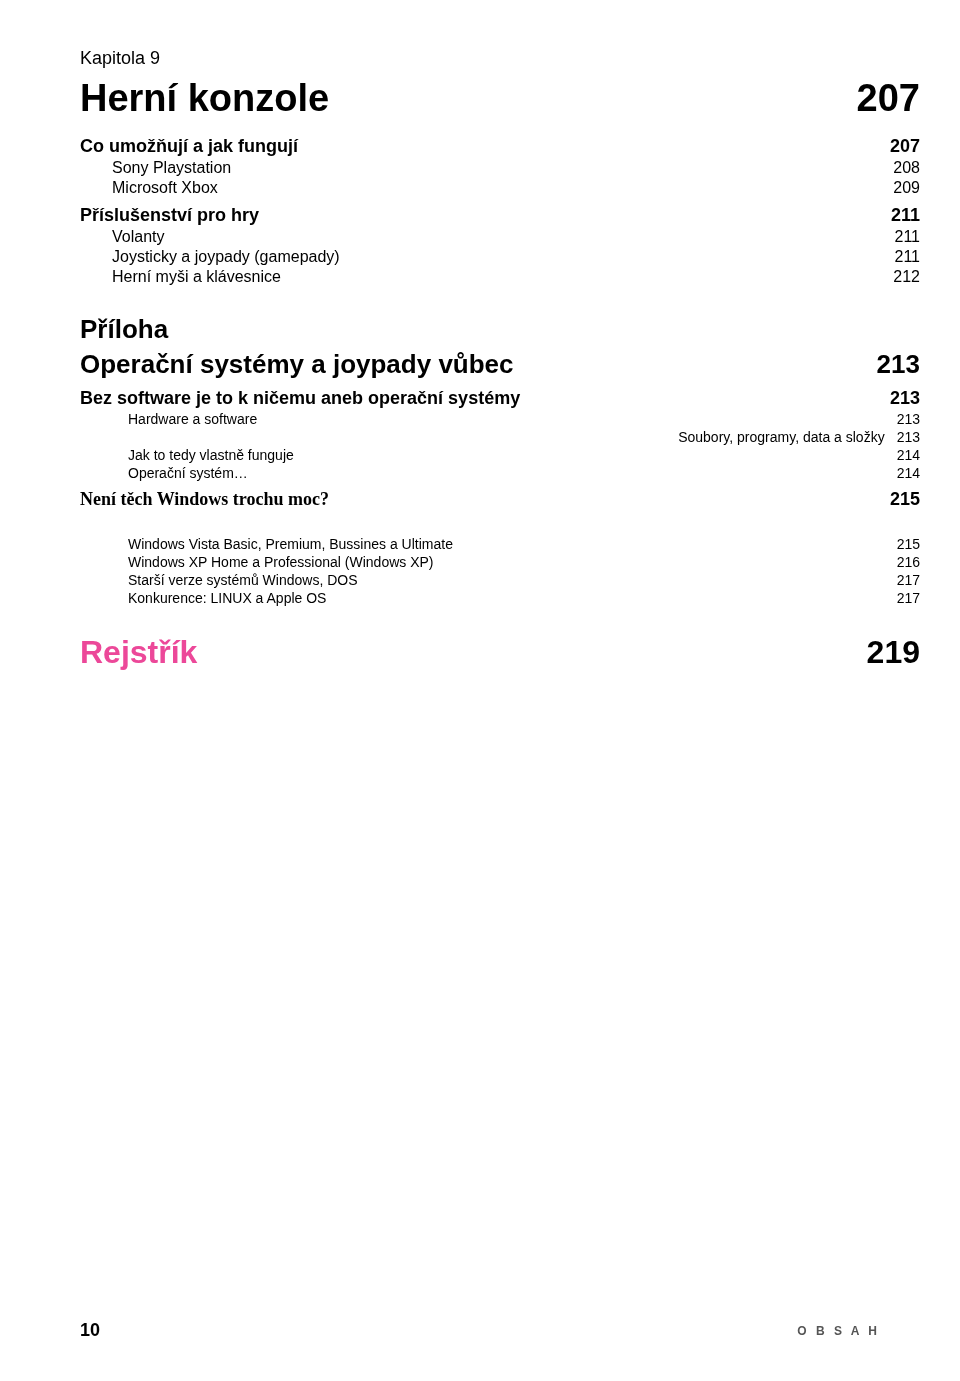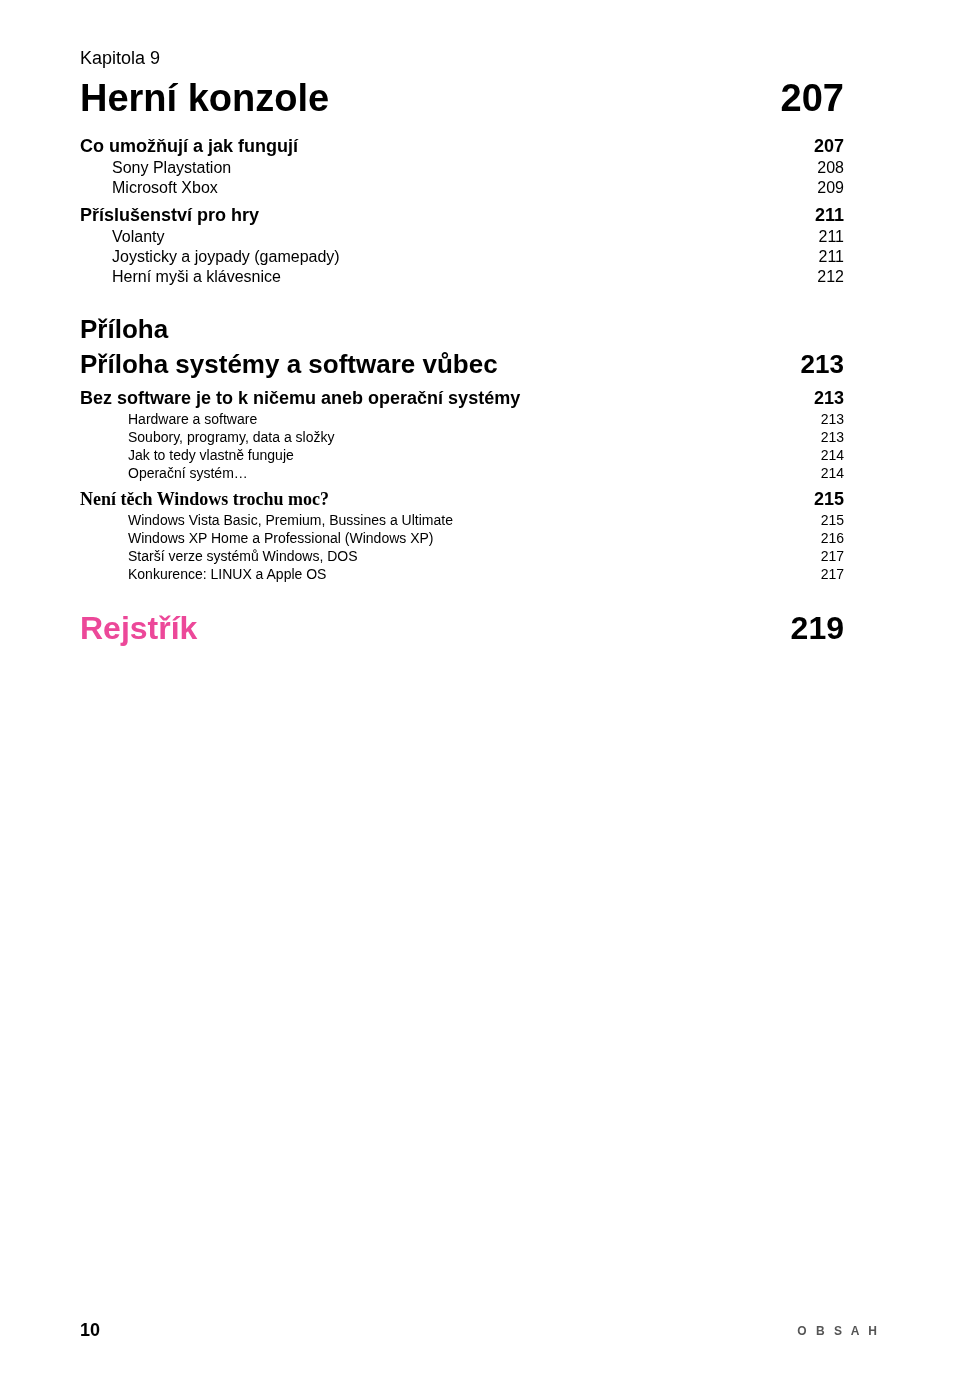"Kapitola 9" .page { padding: 48px 116px 80px 80px -> 48px 40px 80px 80px }
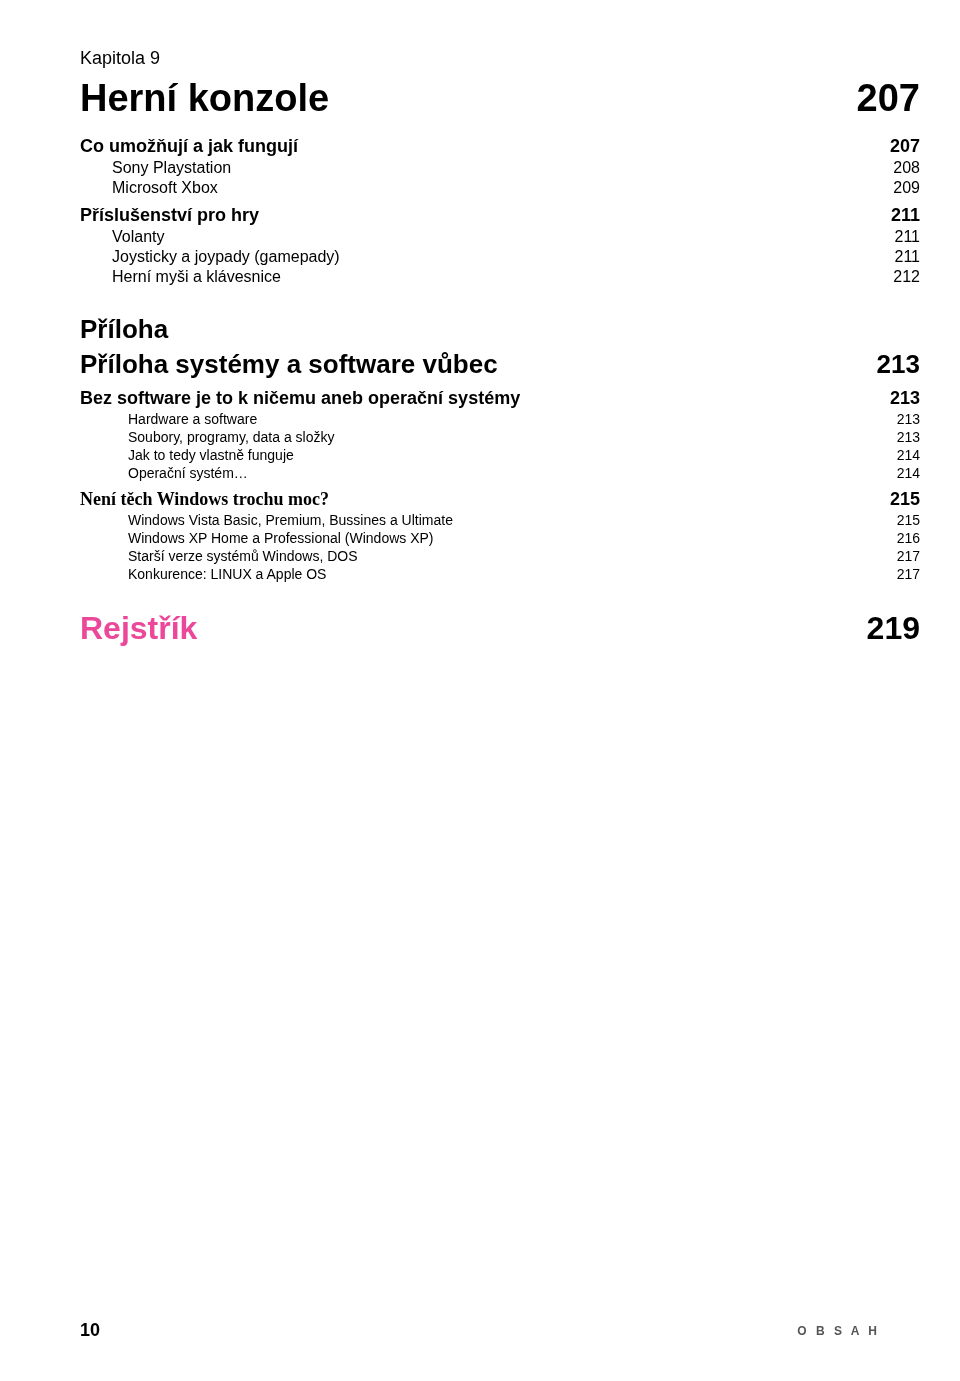"Příloha systémy a software vůbec" span { text: Příloha systémy a software -> Operační systémy a joypady }
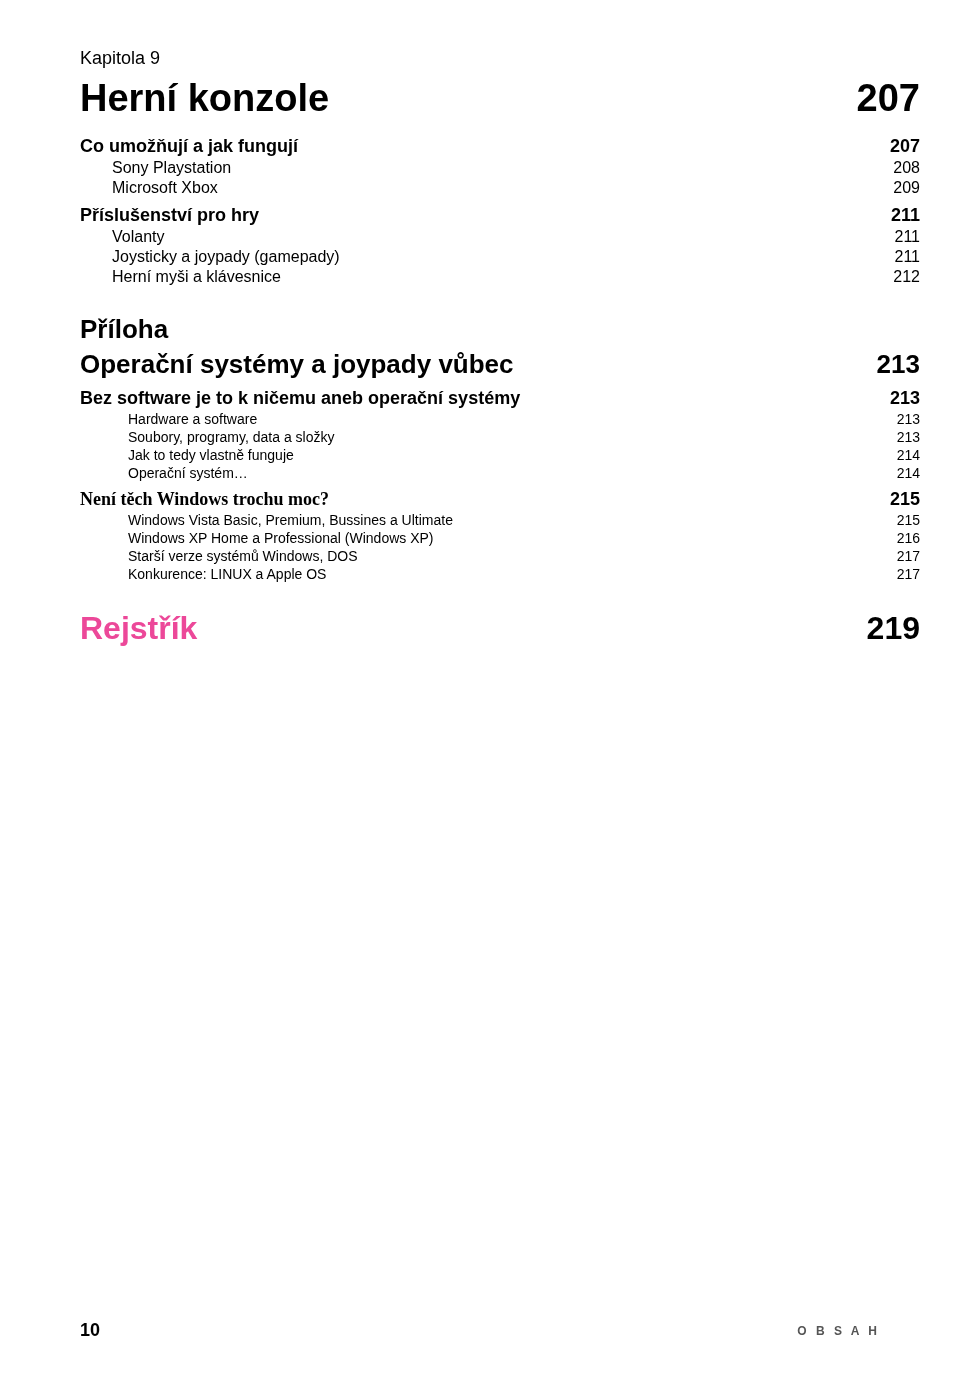"Soubory, programy, data a složky" span { text-align: none -> right }
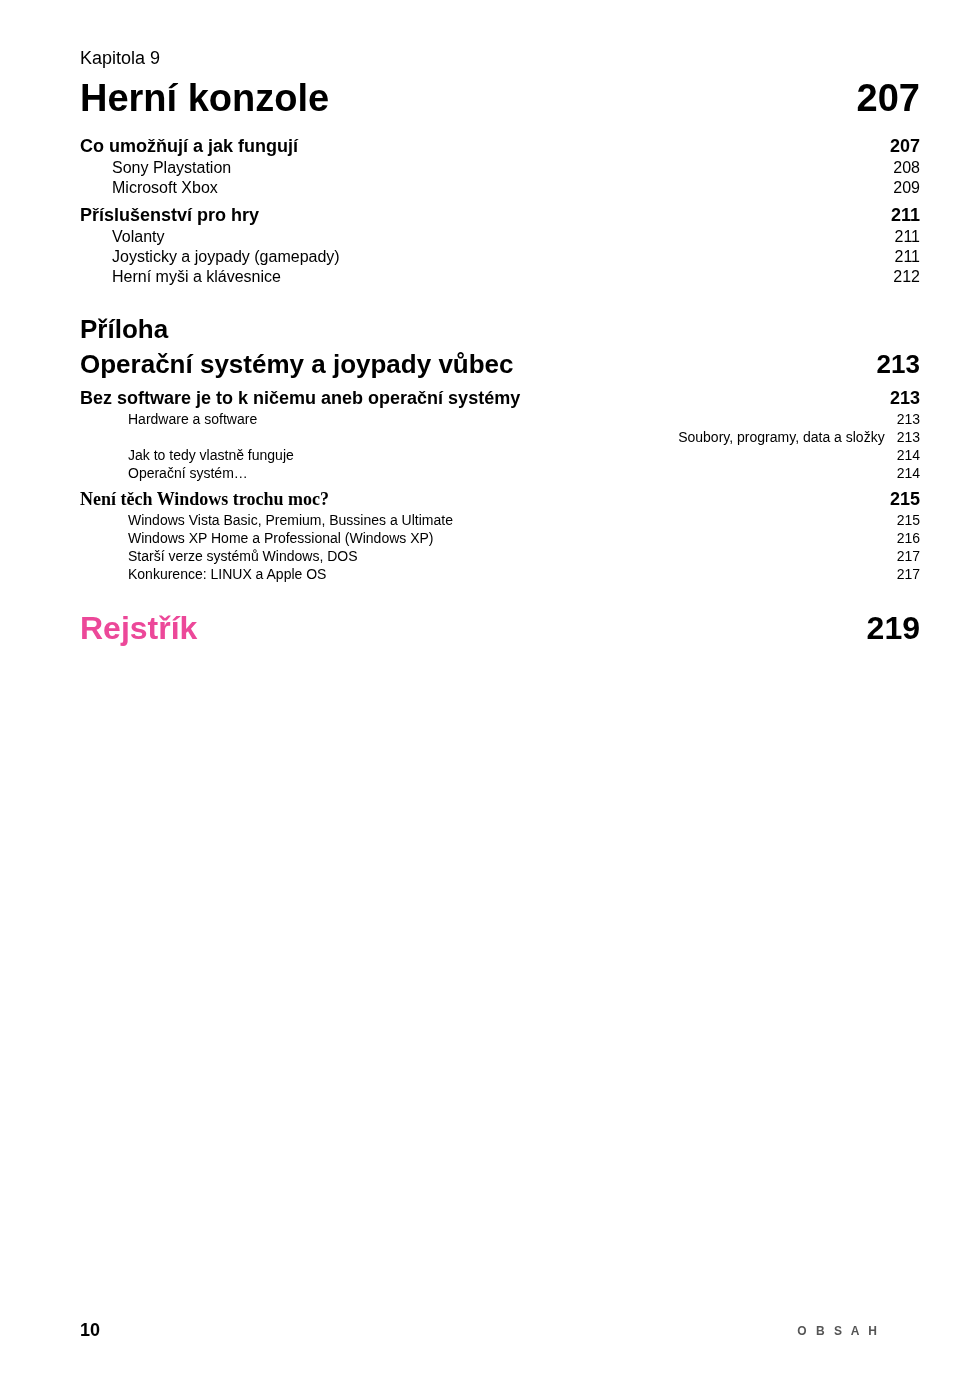"Windows Vista Basic, Premium, Bussines" span { margin-top: none -> 24px }
